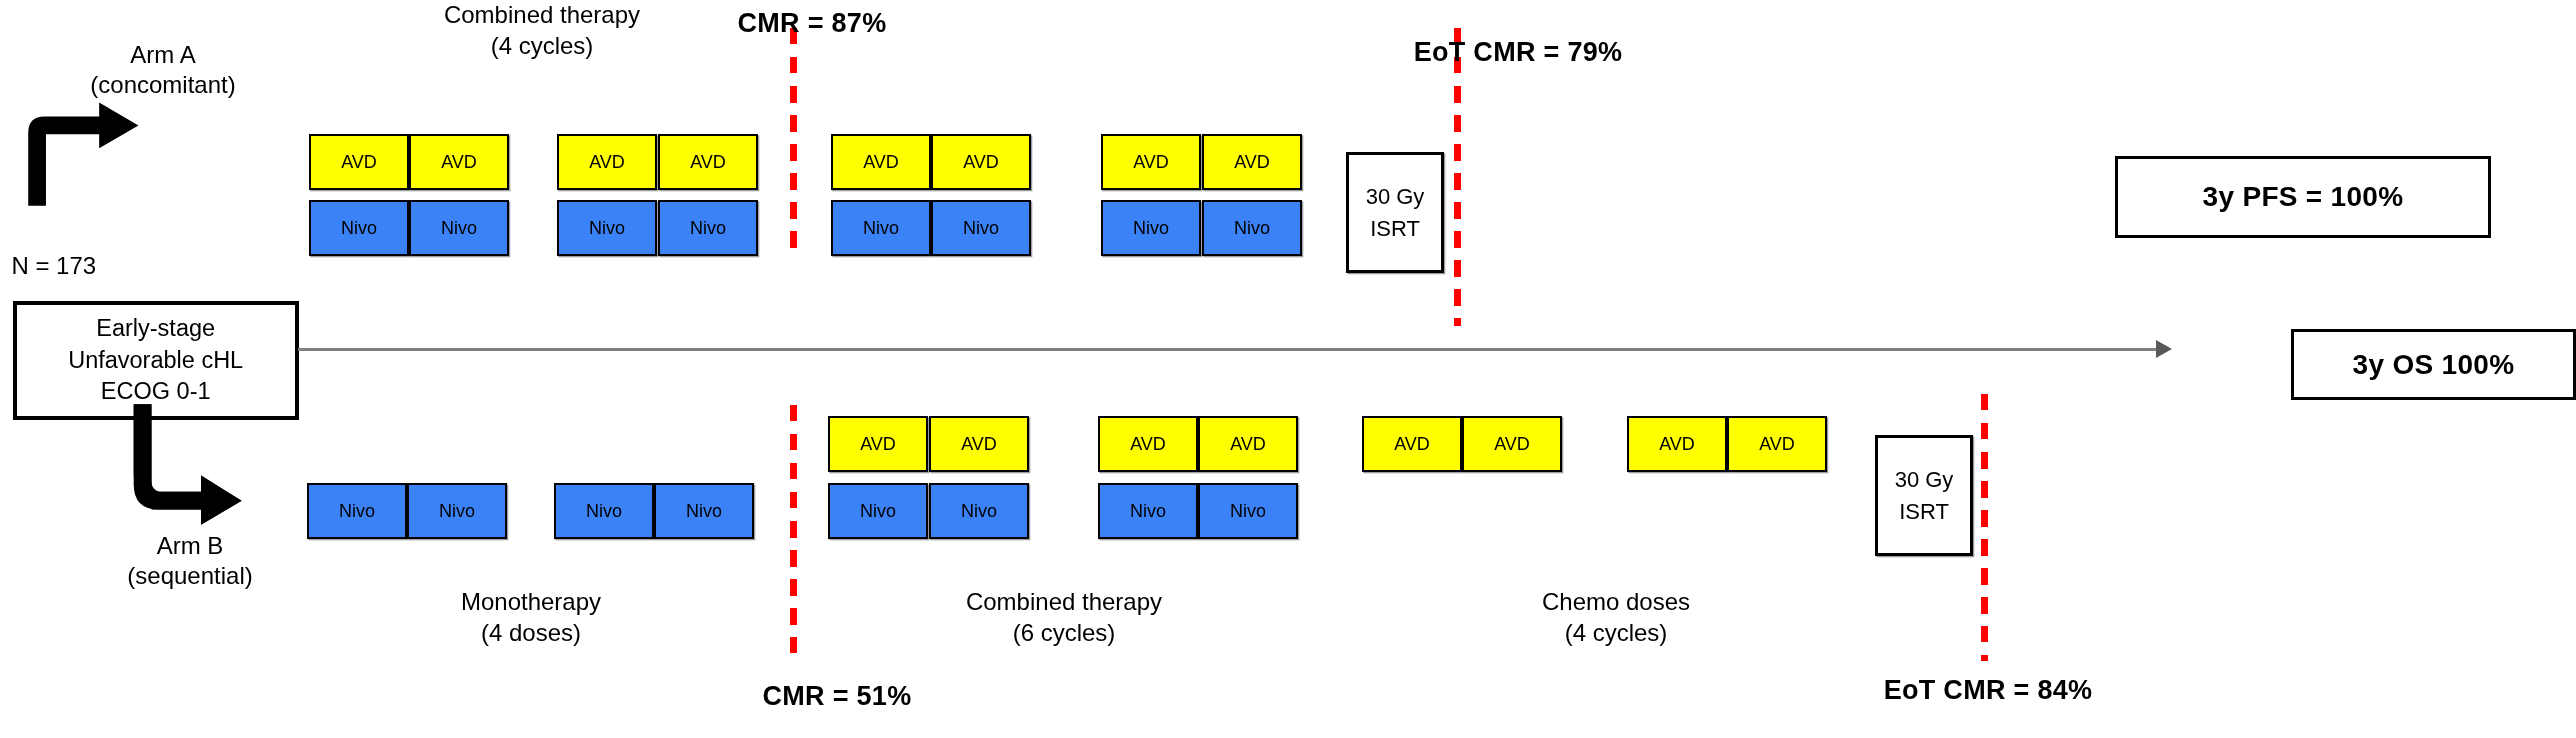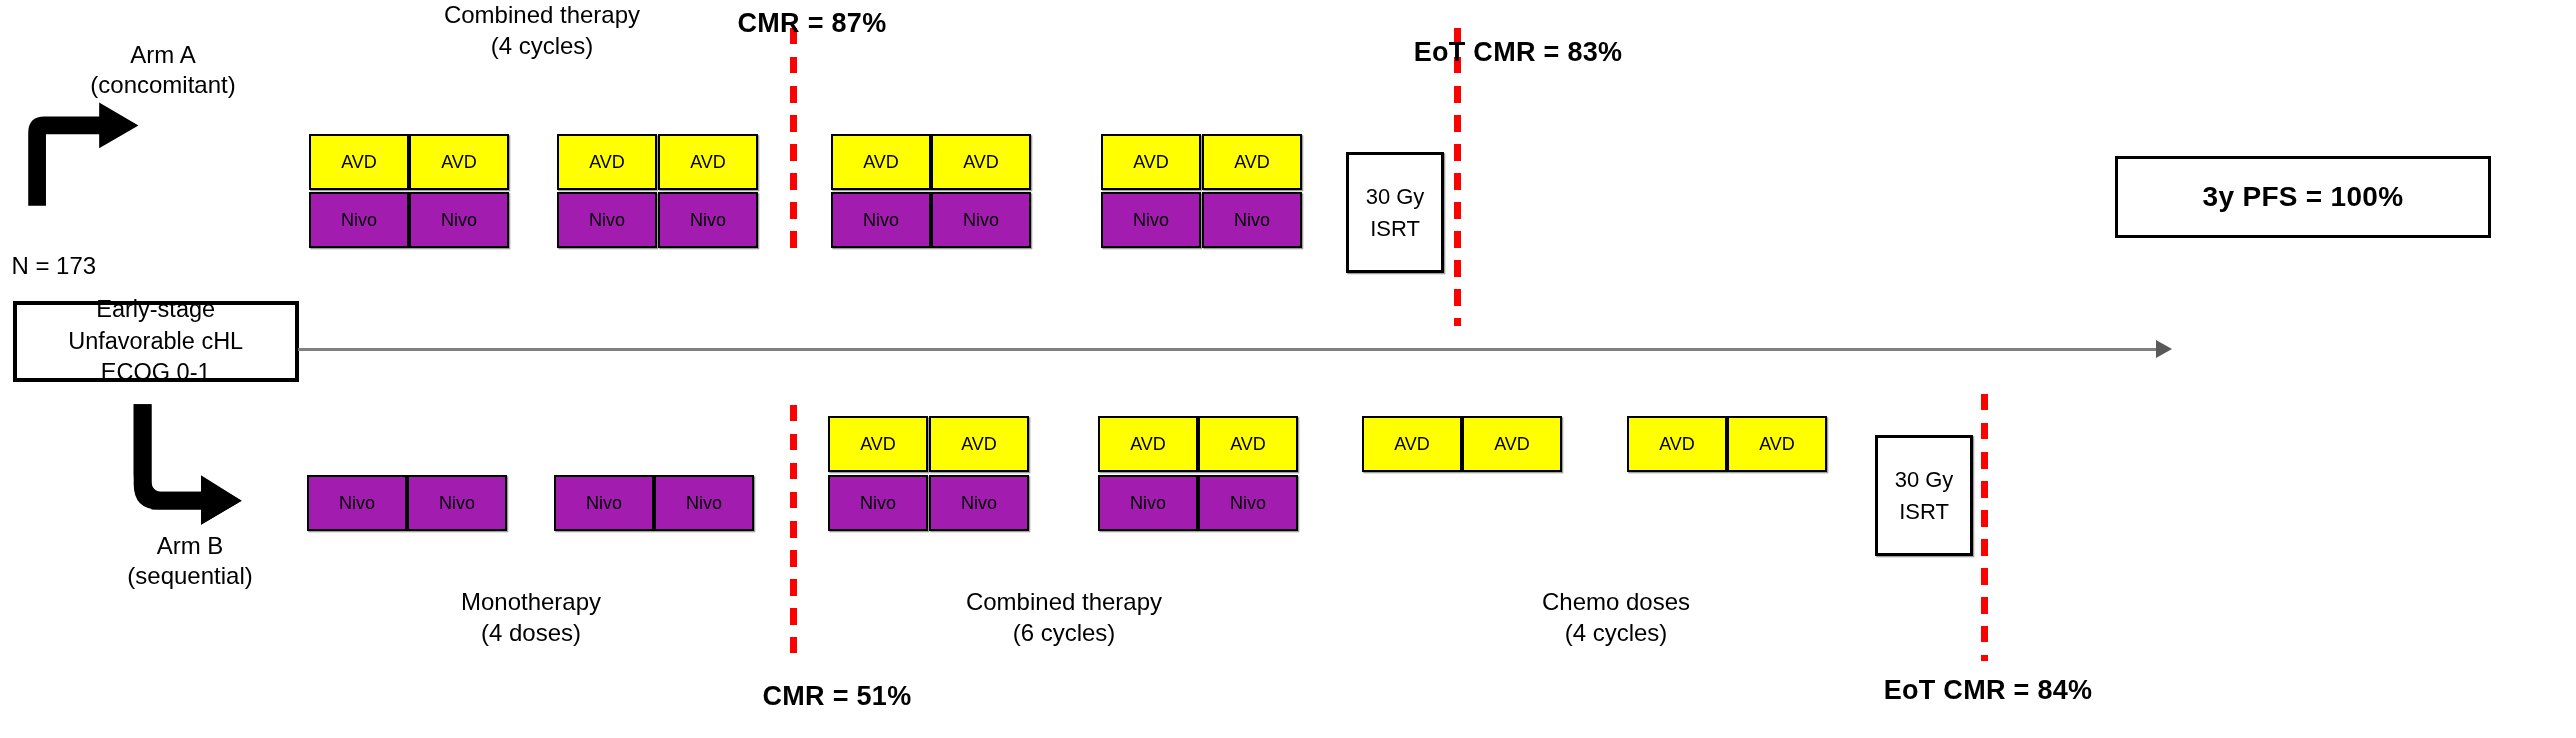"EoT CMR = 83%" div.txt { text: 83% -> 79% }
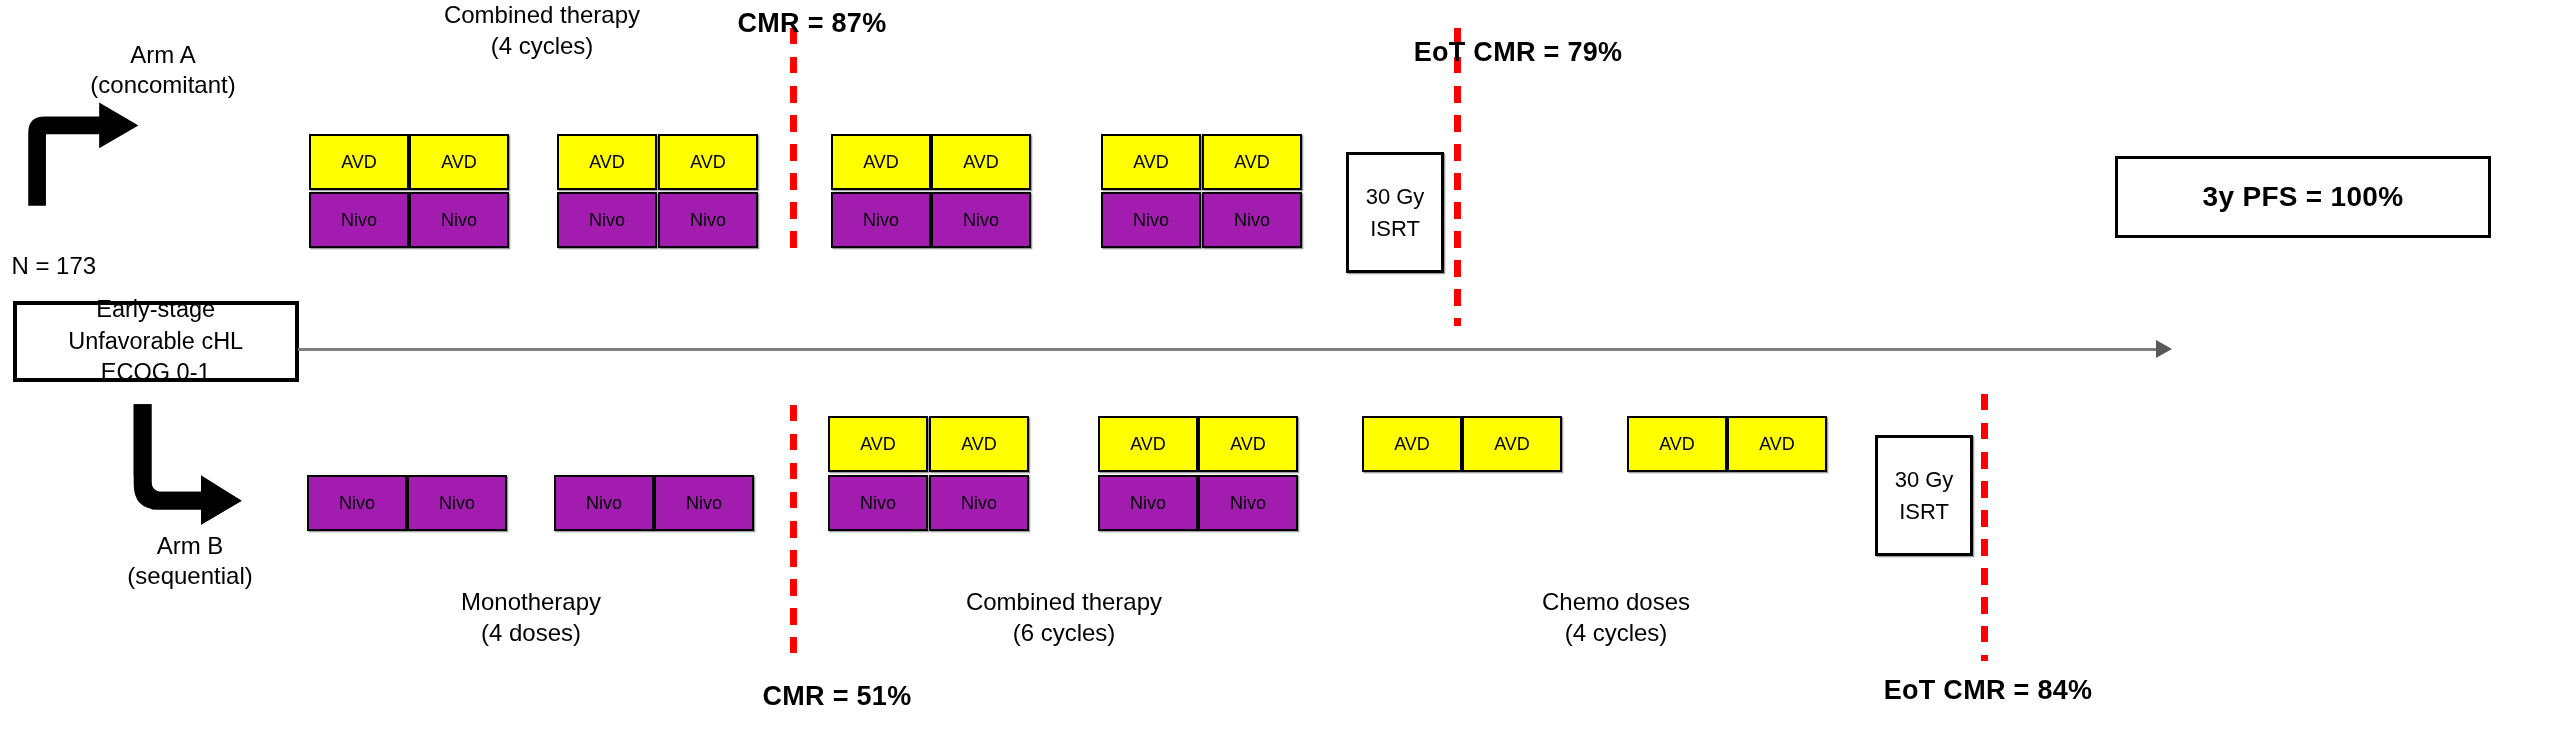"Nivo" .blk.nivo { background: #a21caf -> #3b82f6; margin-top: none -> 8px }
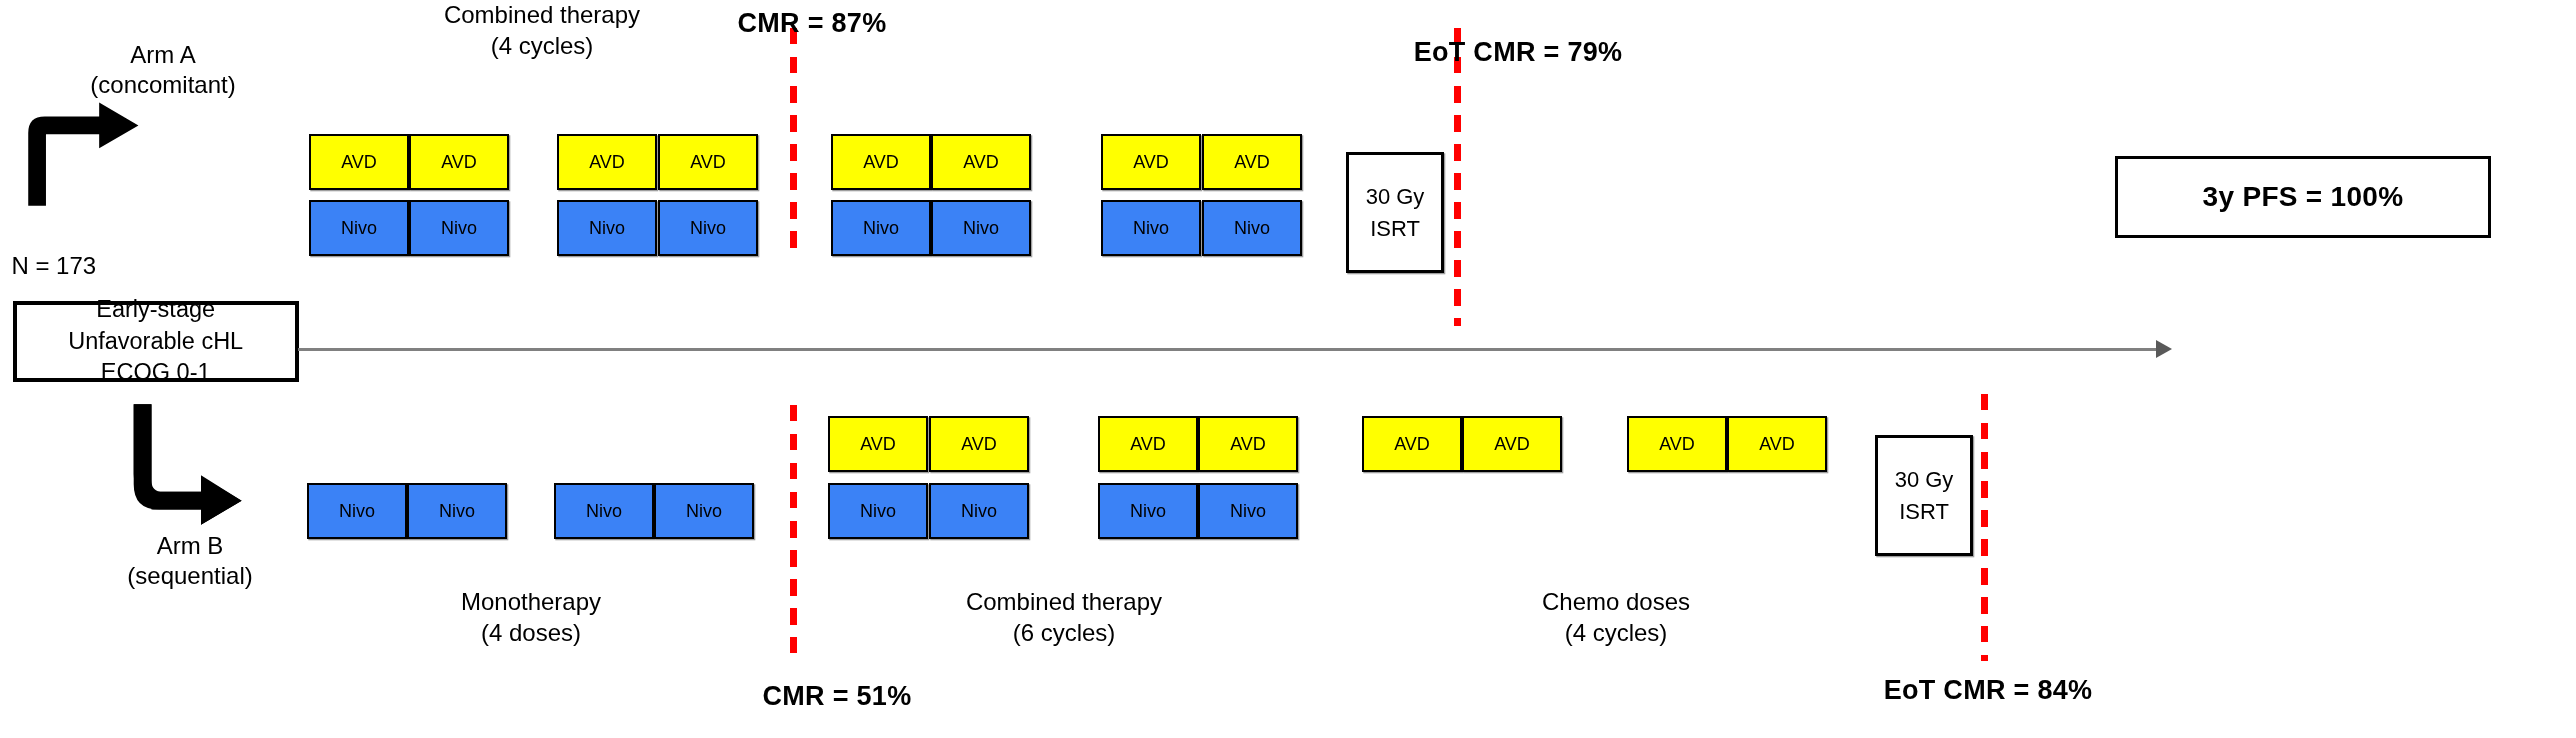"Early-stage" div.entry-box { height: 81px -> 119px }
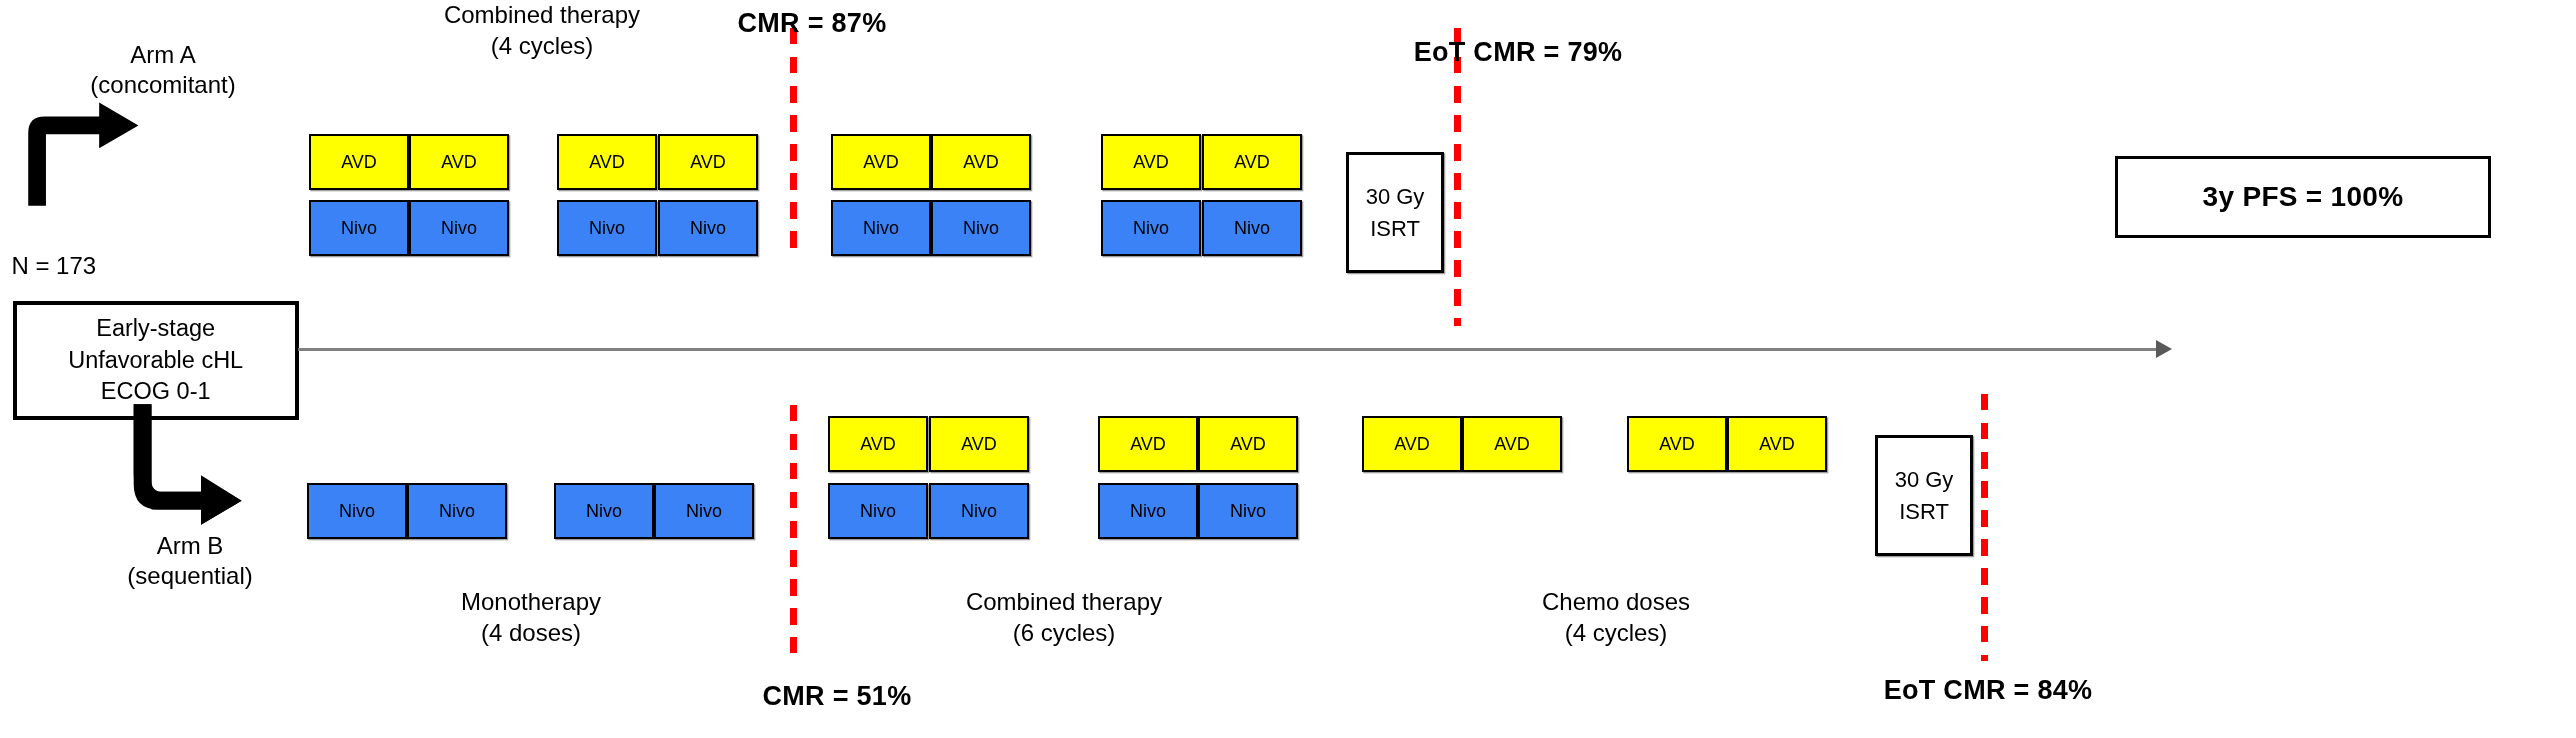"3y OS 100%" div.outcome-box { html: none -> <div>3y OS 100%</div> }
